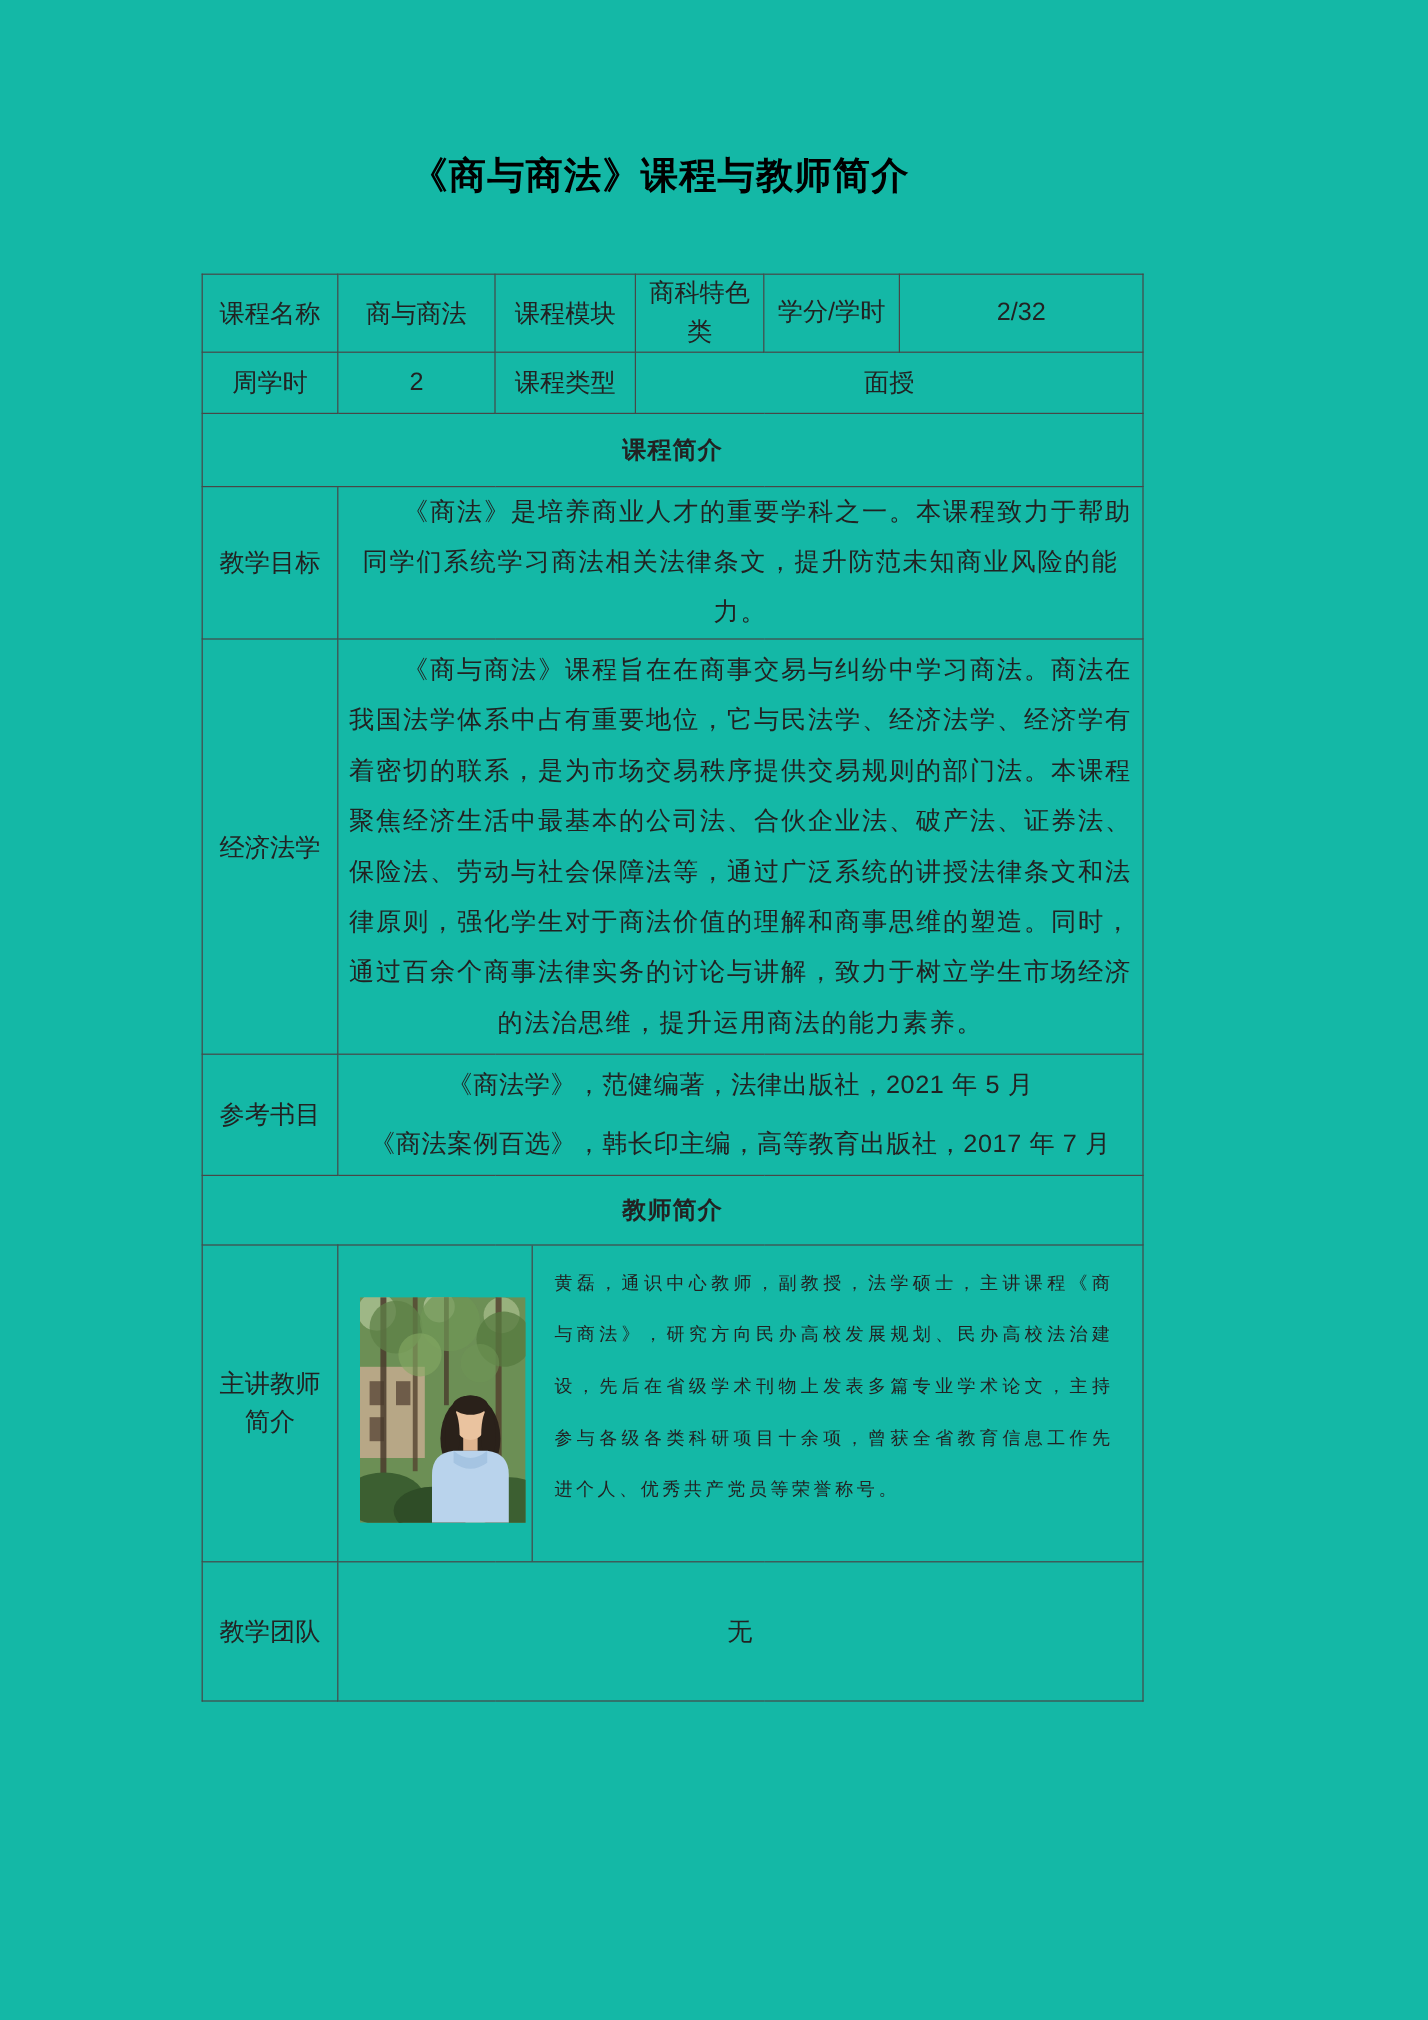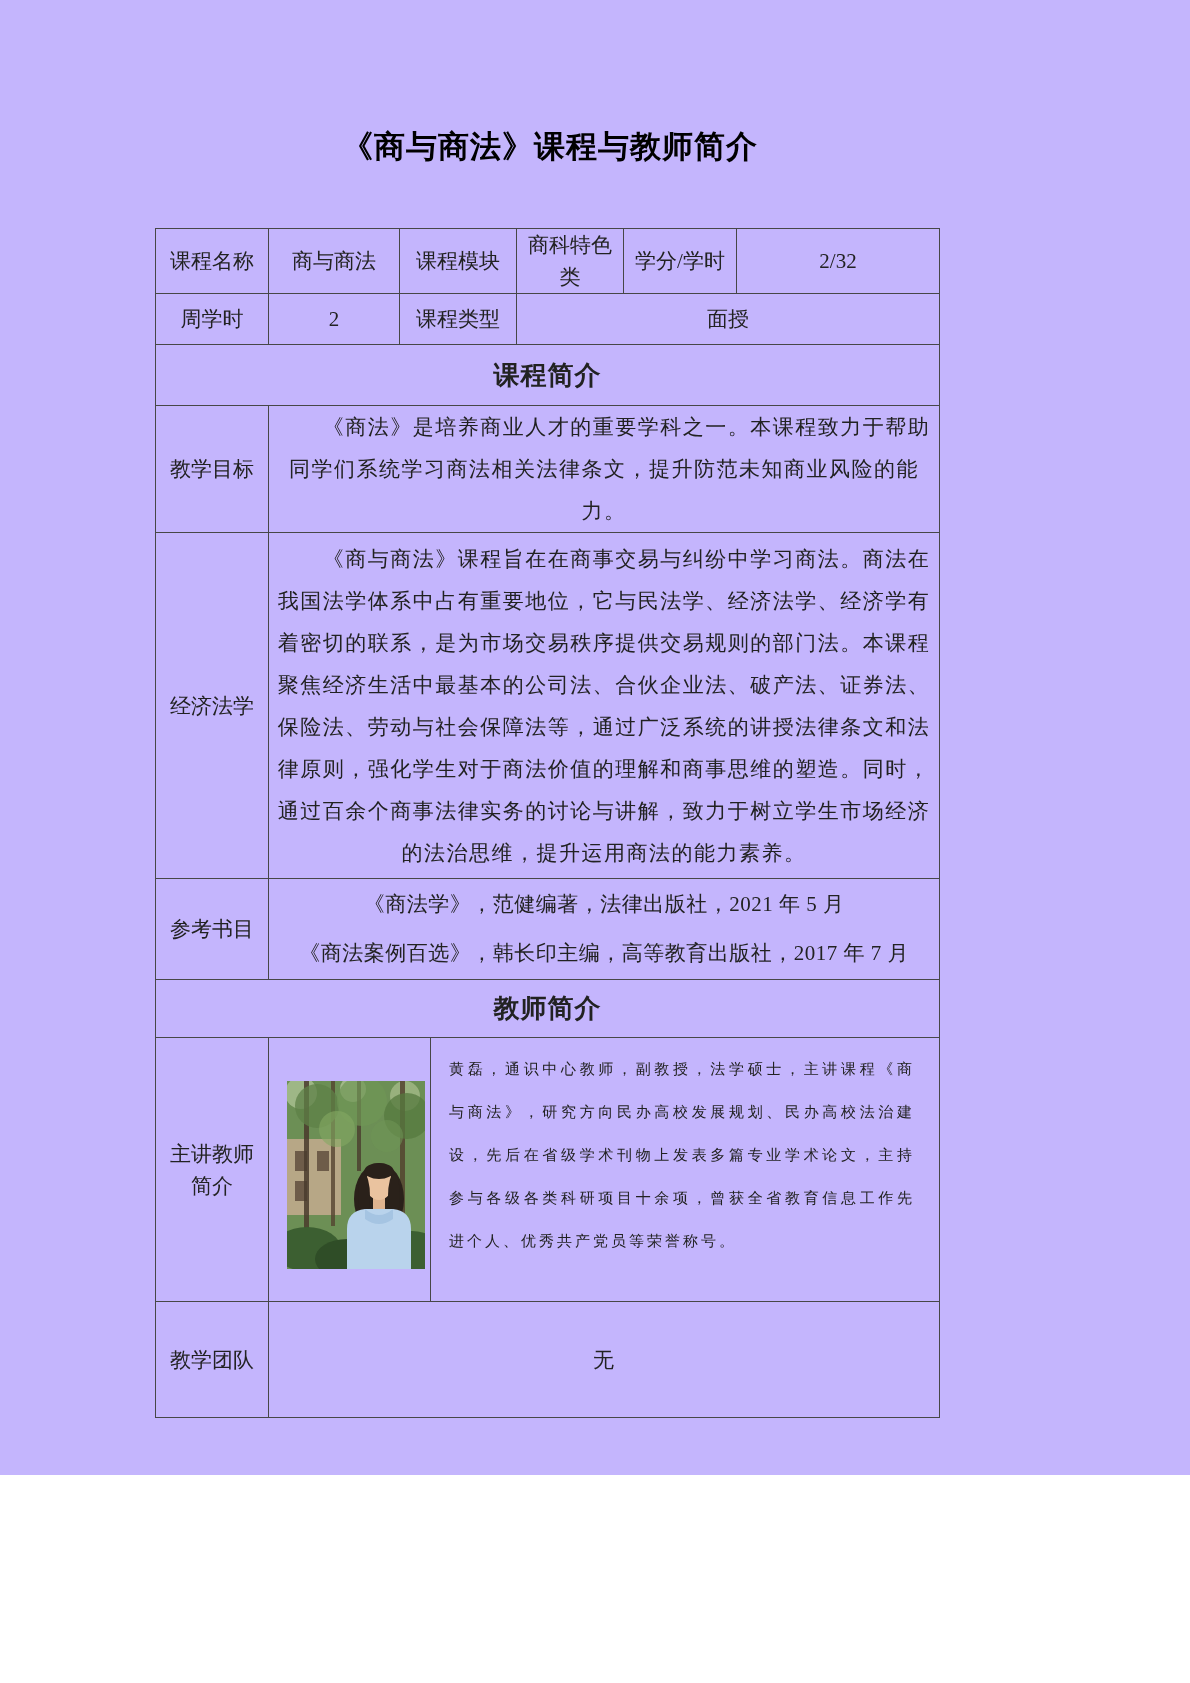"《商与商法》课程与教师简介" .page { background: #c4b5fd -> #14b8a6; font-family: Liberation Serif, serif -> Liberation Sans, sans-serif; height: 1475px -> 1683px }
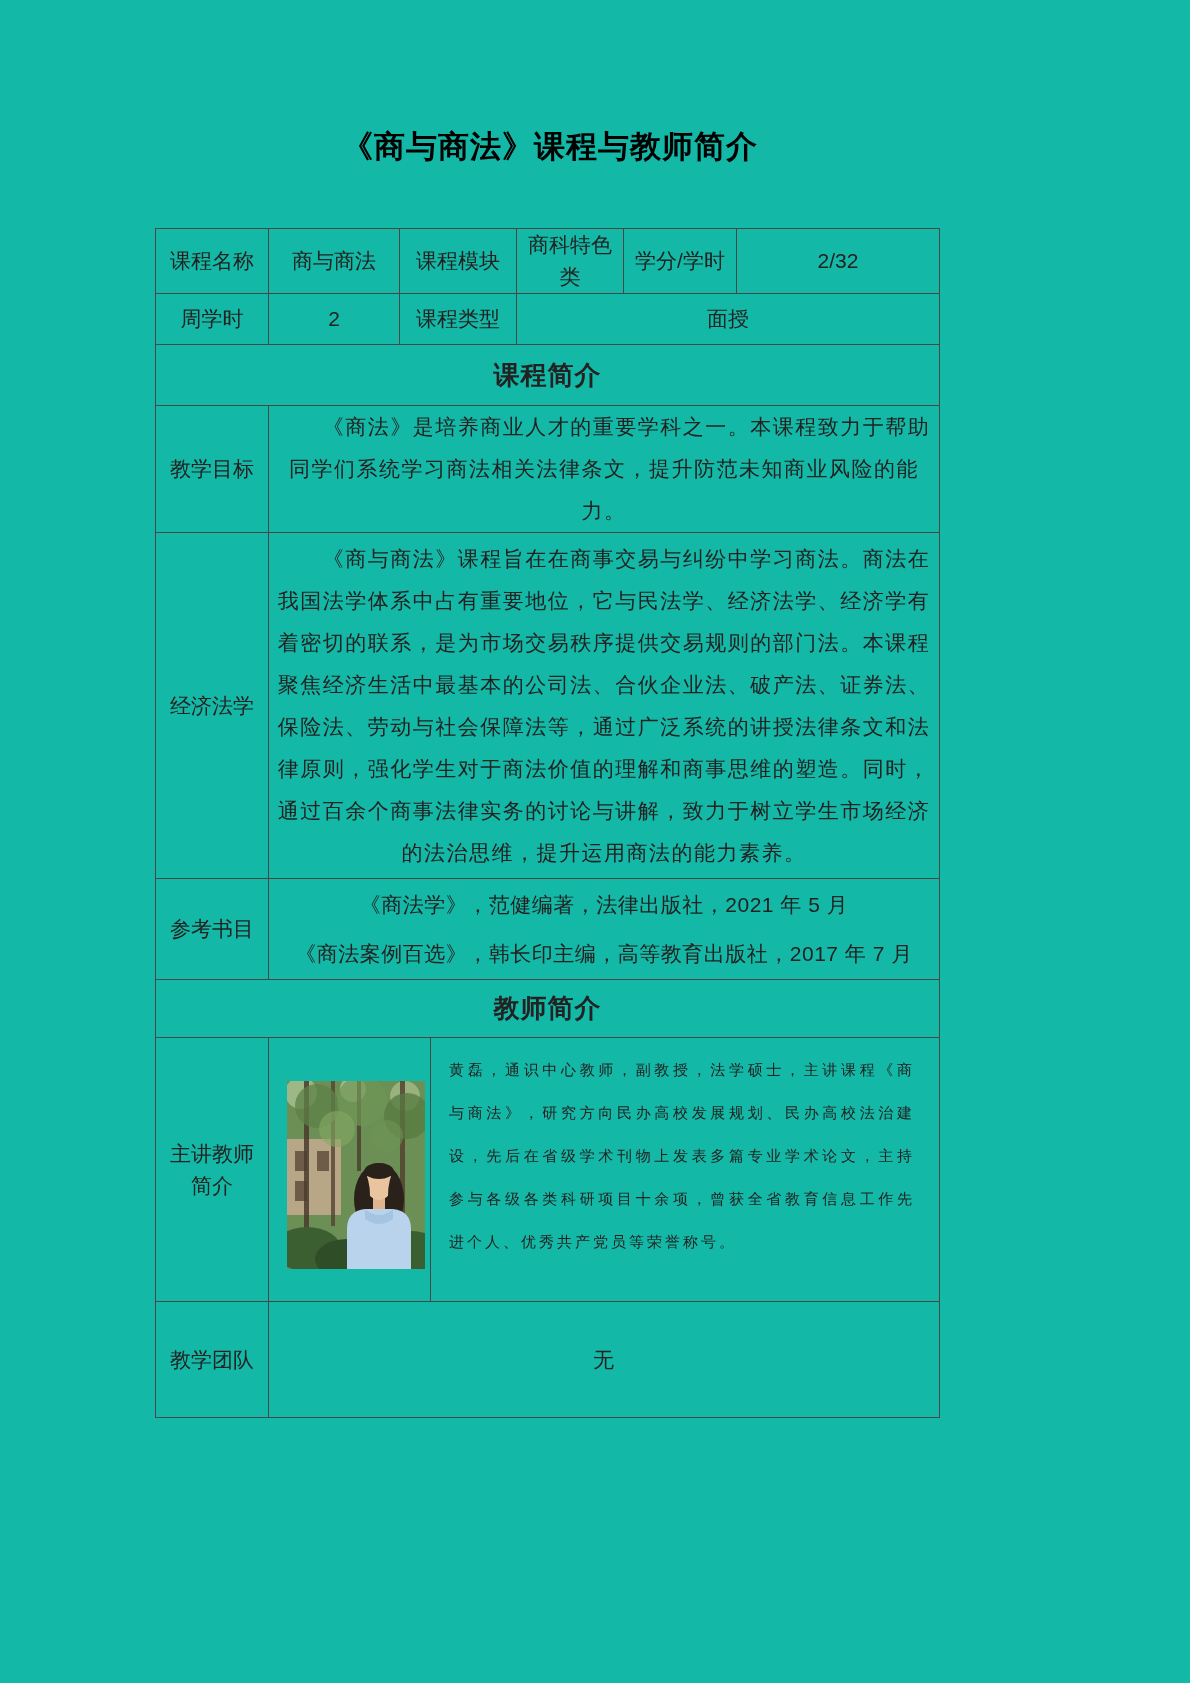"课程名称" table.info-table { left: 155px -> 168px }
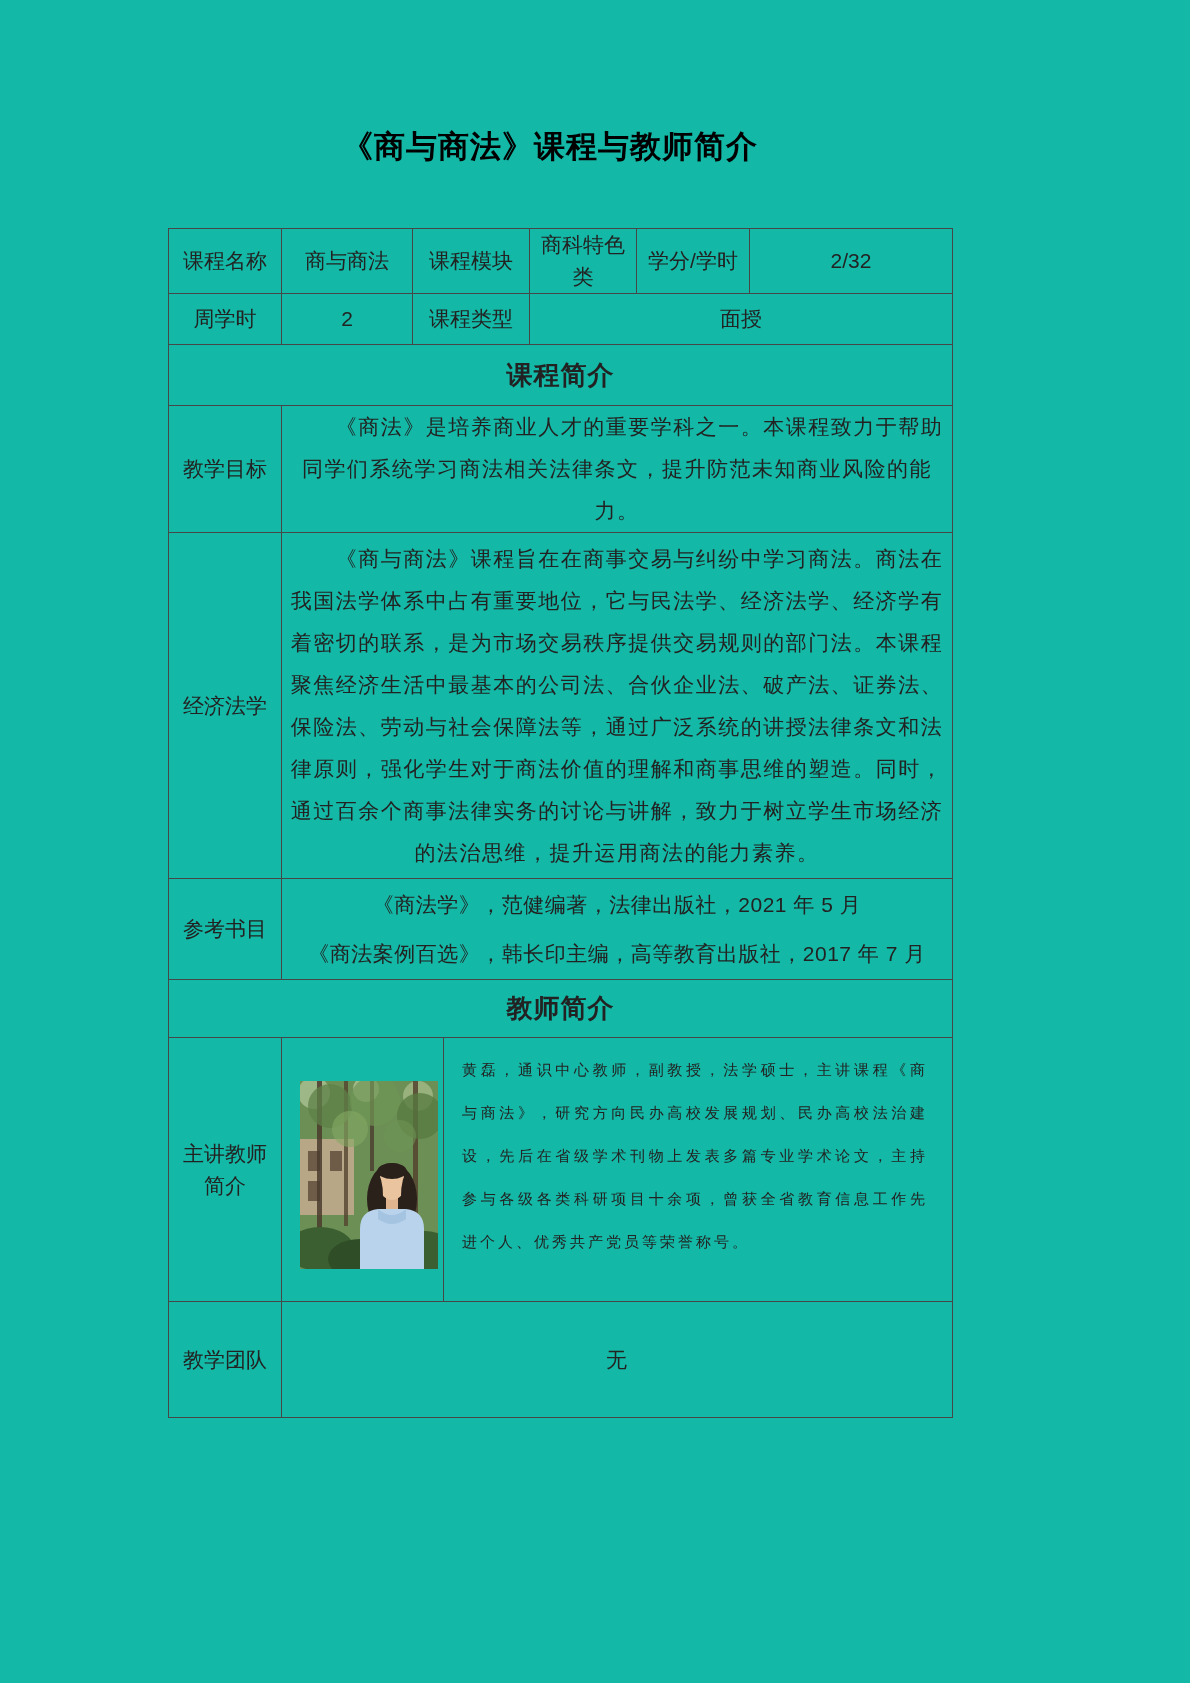"课程简介" td.section-header { font-size: 26px -> 20px }
